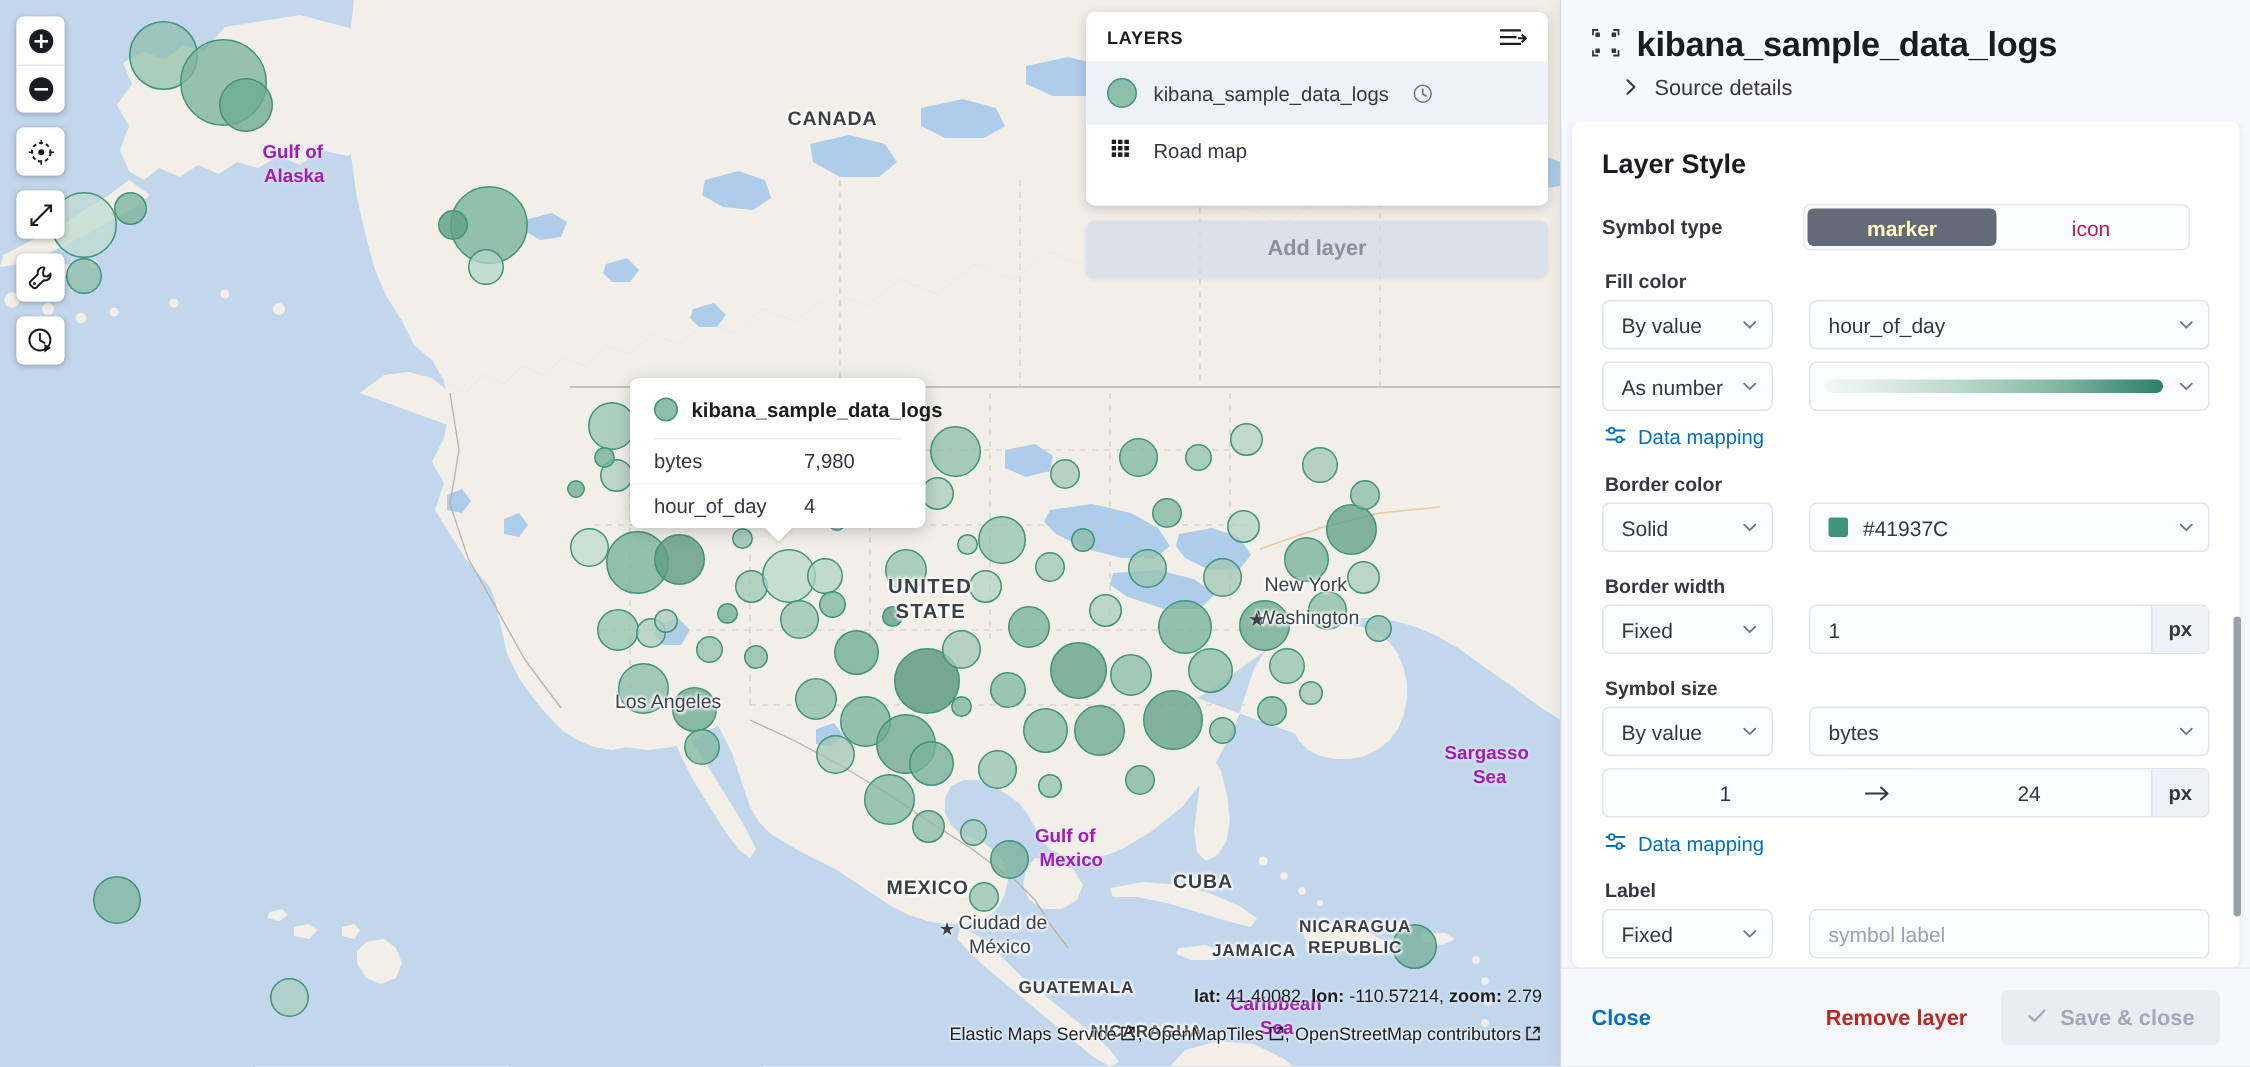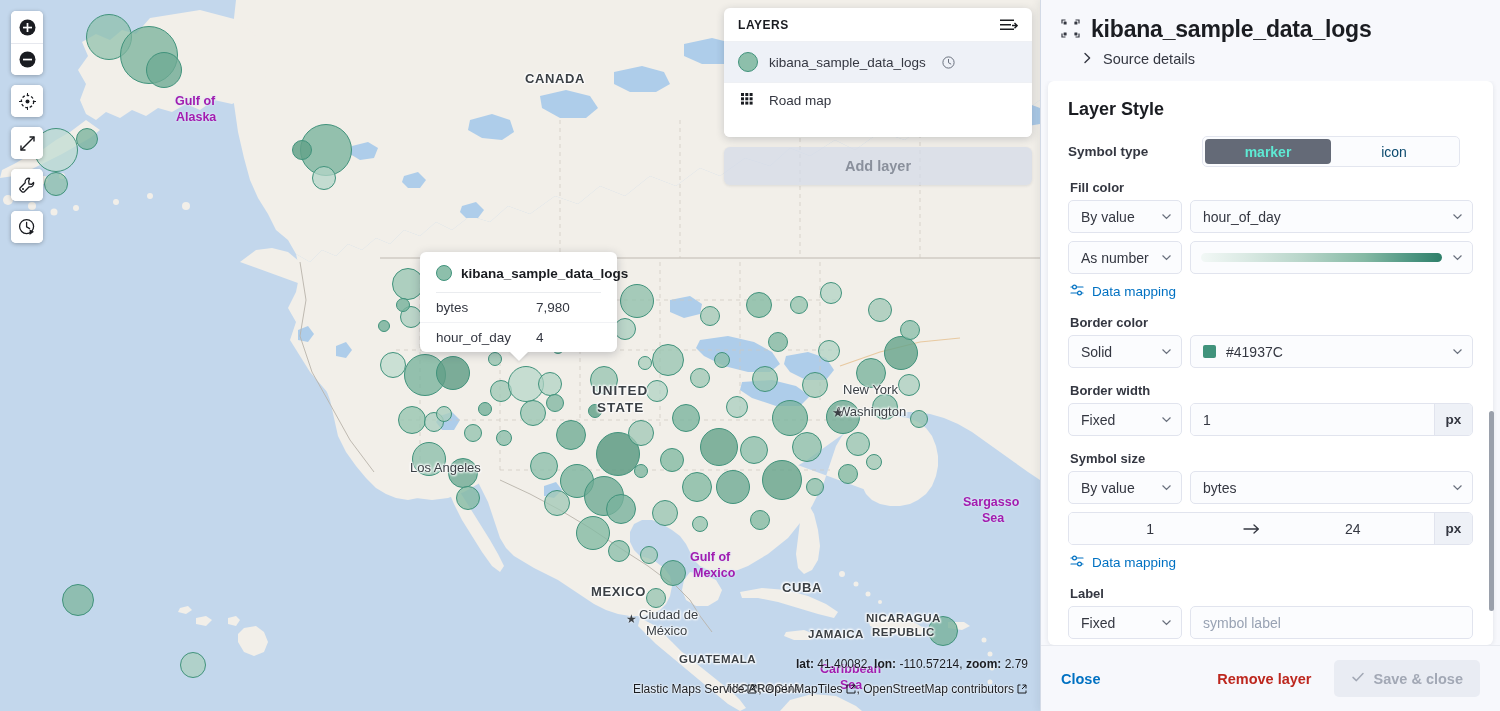"marker" .seg-opt.active { color: #5eead4 -> #fef9c3 }
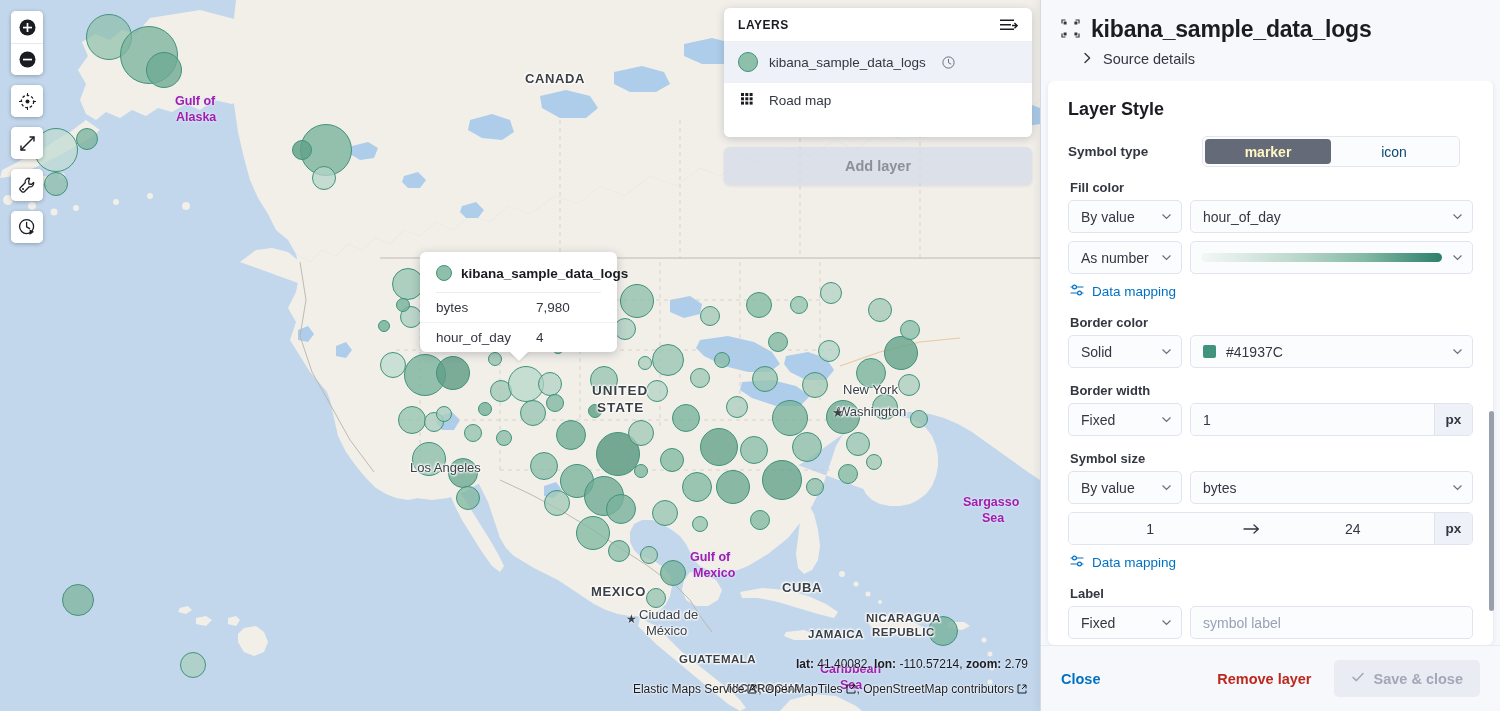"icon" .seg-opt { color: #0c4a6e -> #be185d }
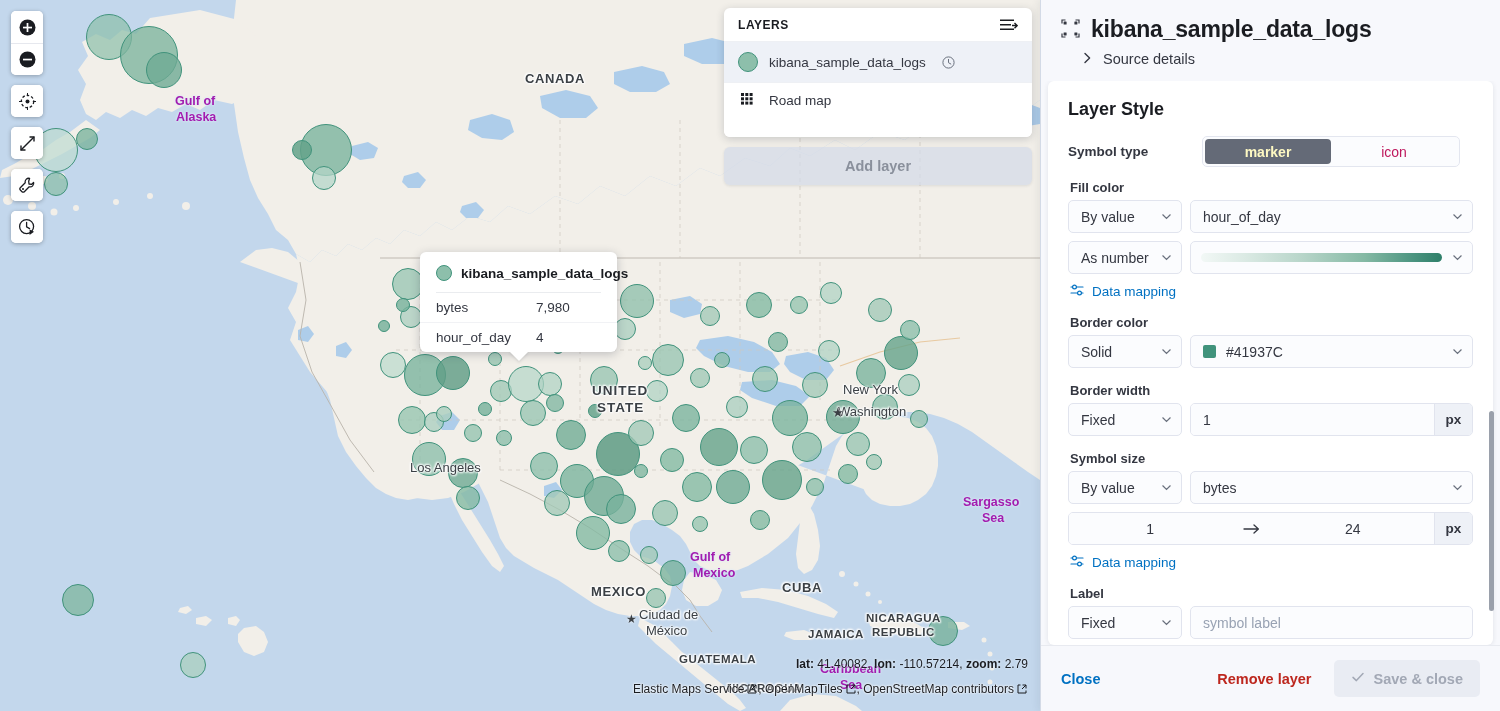"By value" .ctl-row { gap: 8px -> 24px }
